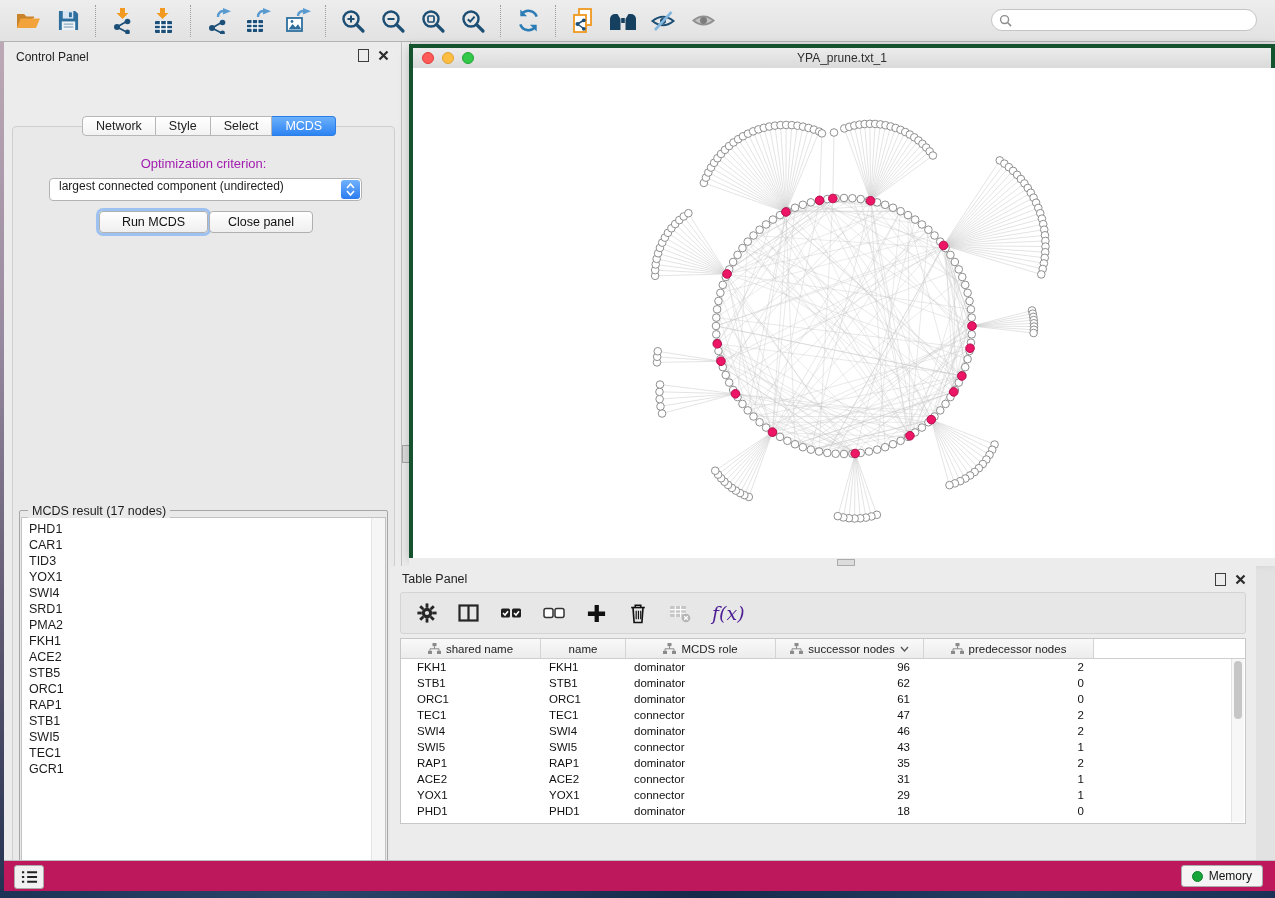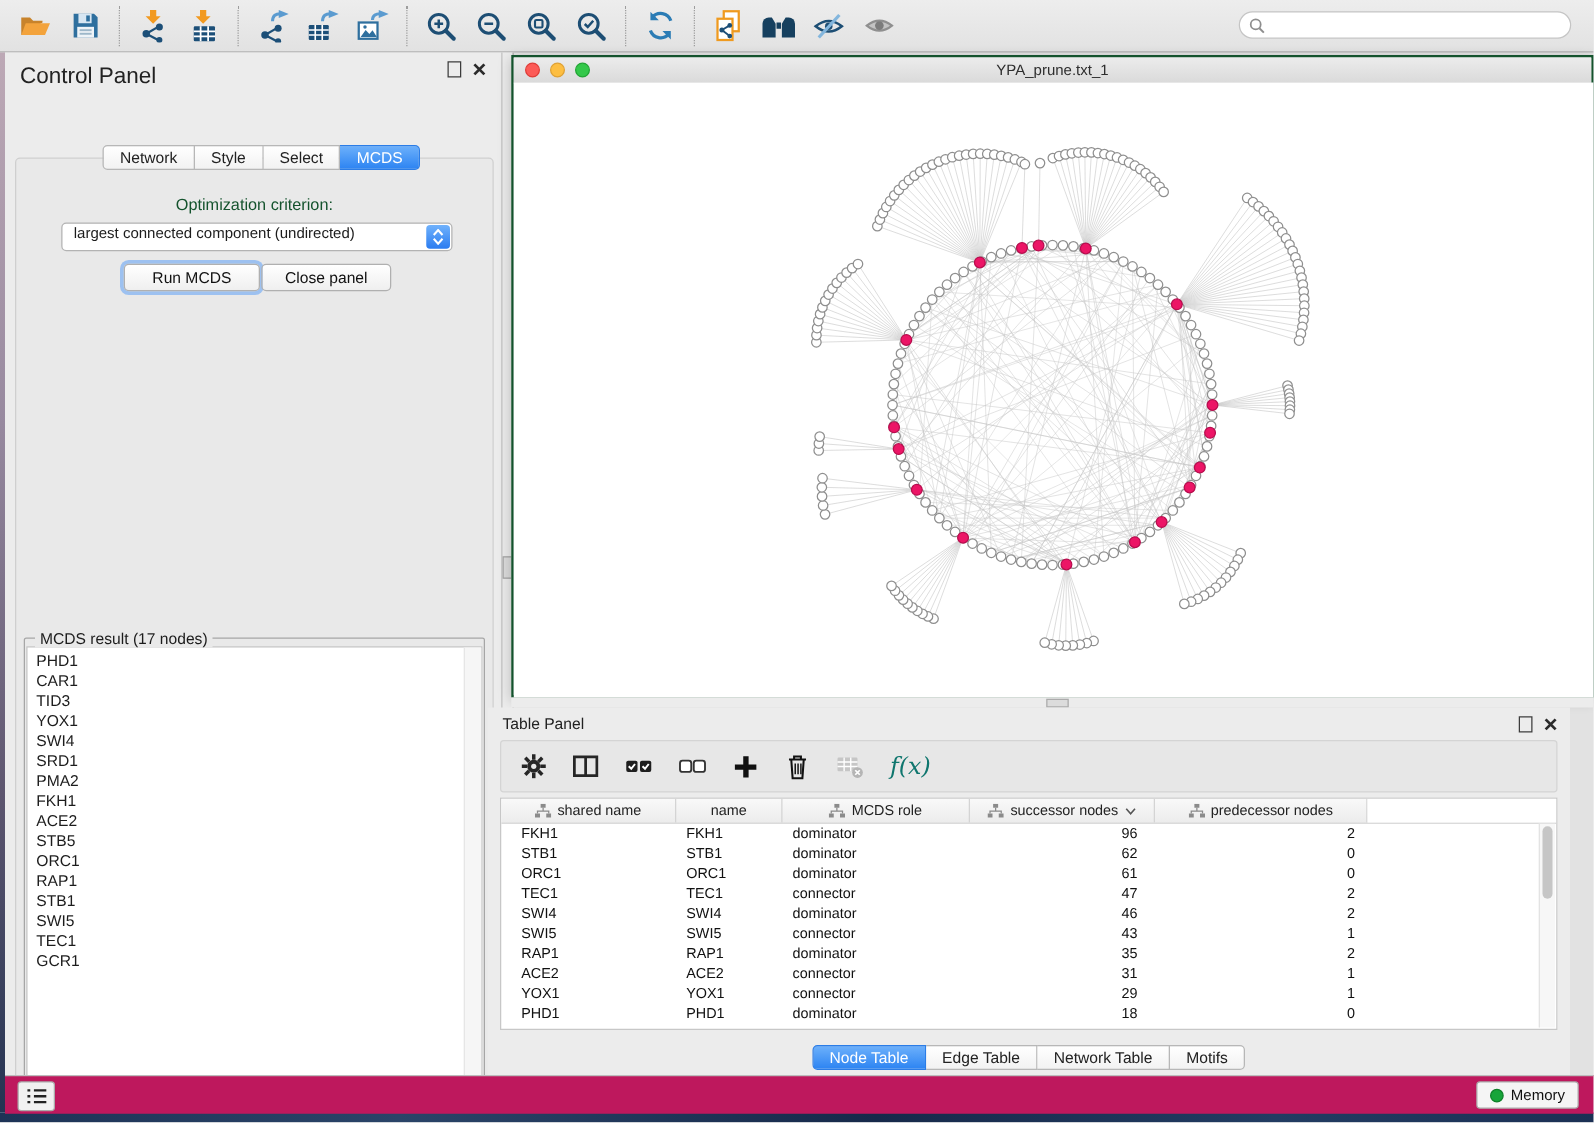"Control Panel" .cp-title { font-size: 18px -> 12px }
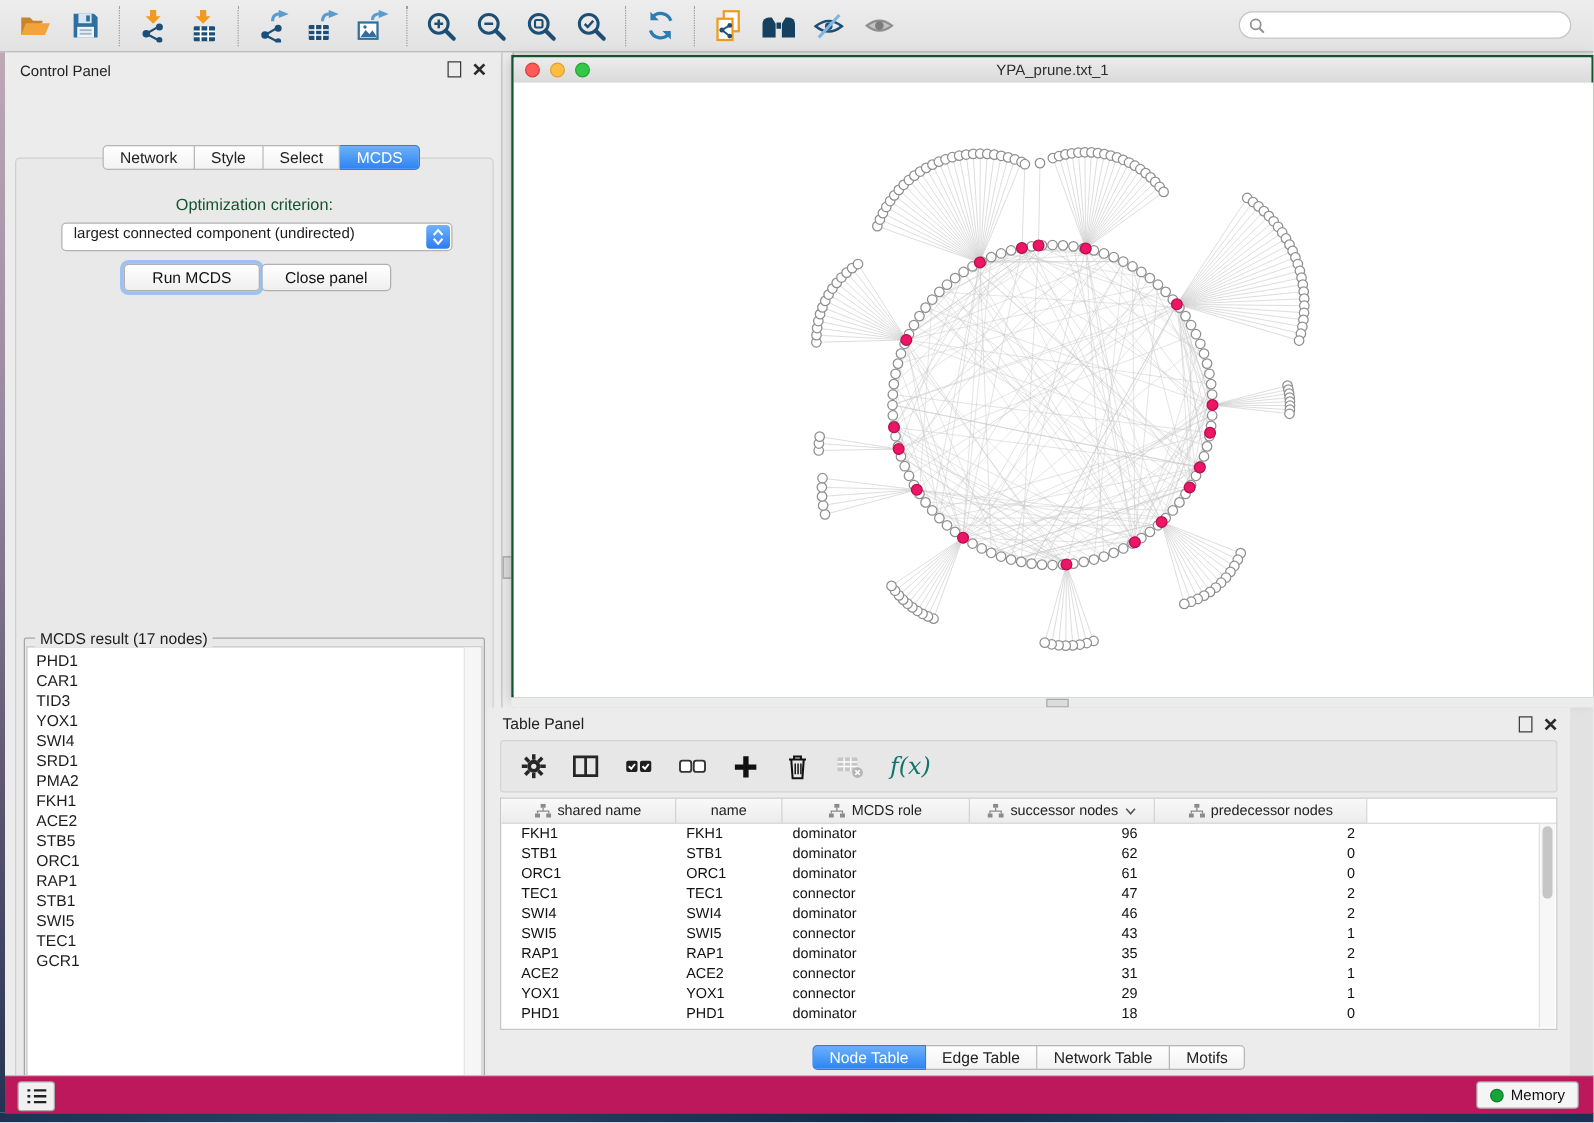"YPA_prune.txt_1" .network-window { border: 2px solid #14532d -> 4px solid #14532d }
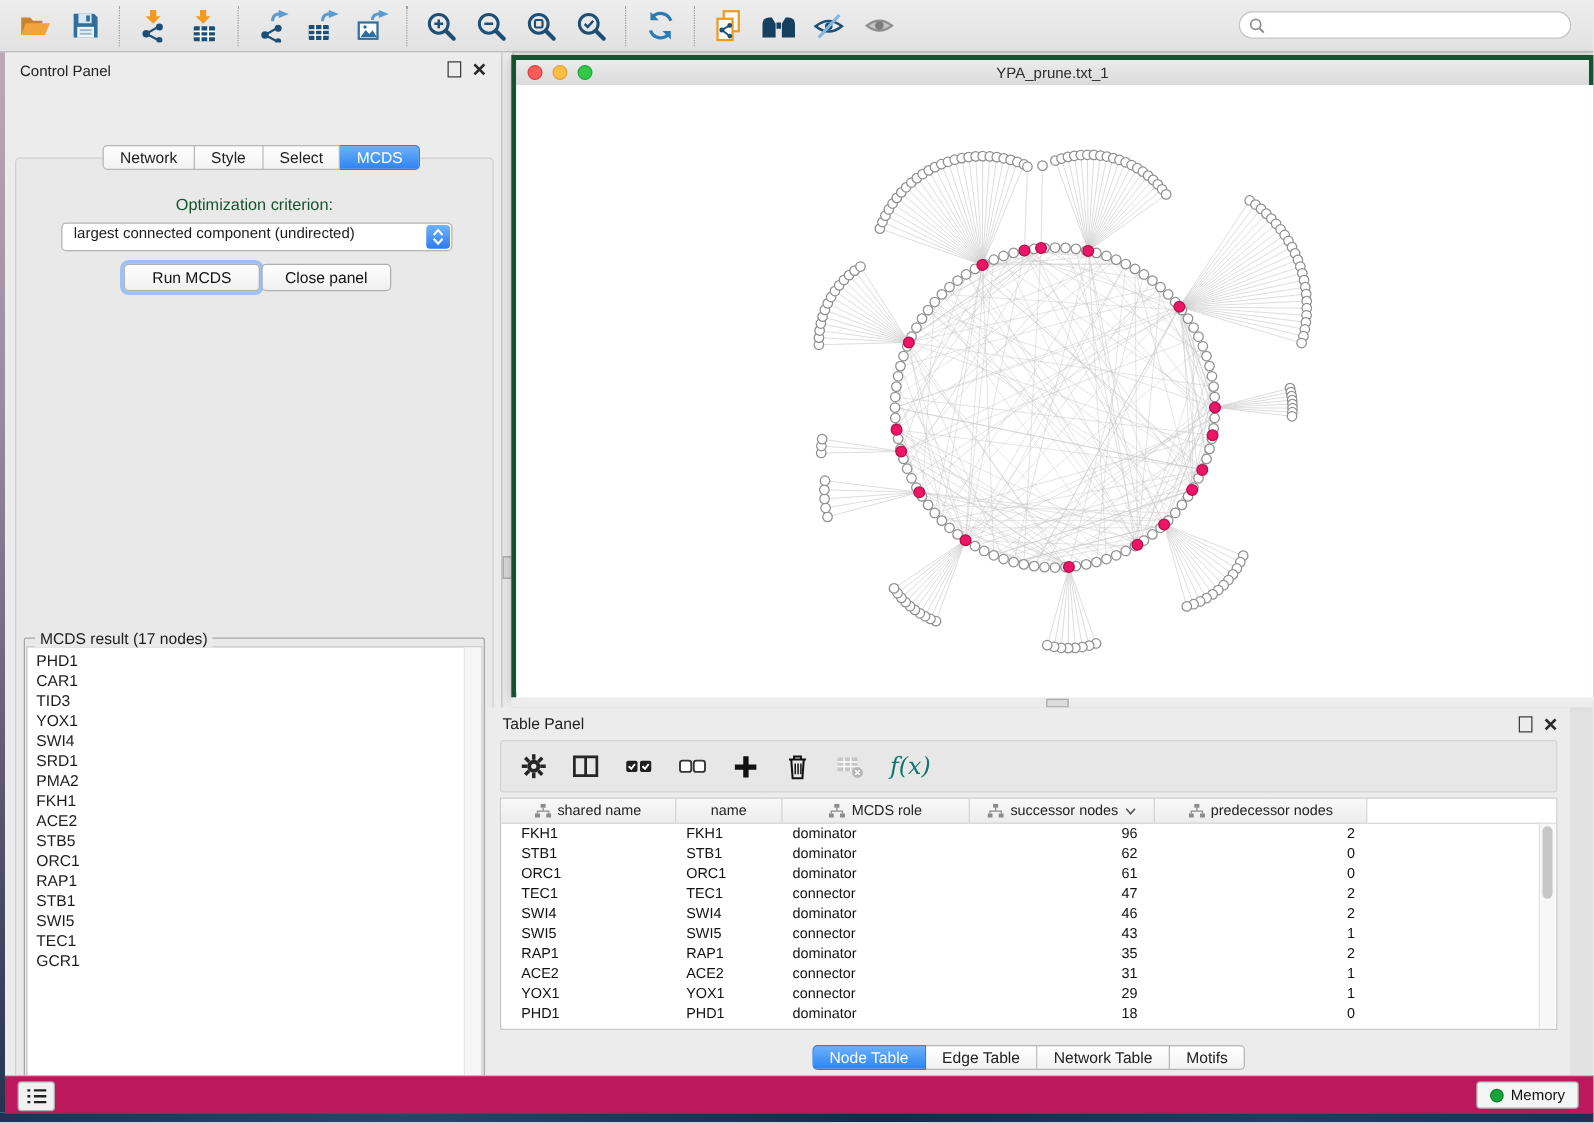"Optimization criterion:" .opt-label { color: #14532d -> #a21caf }
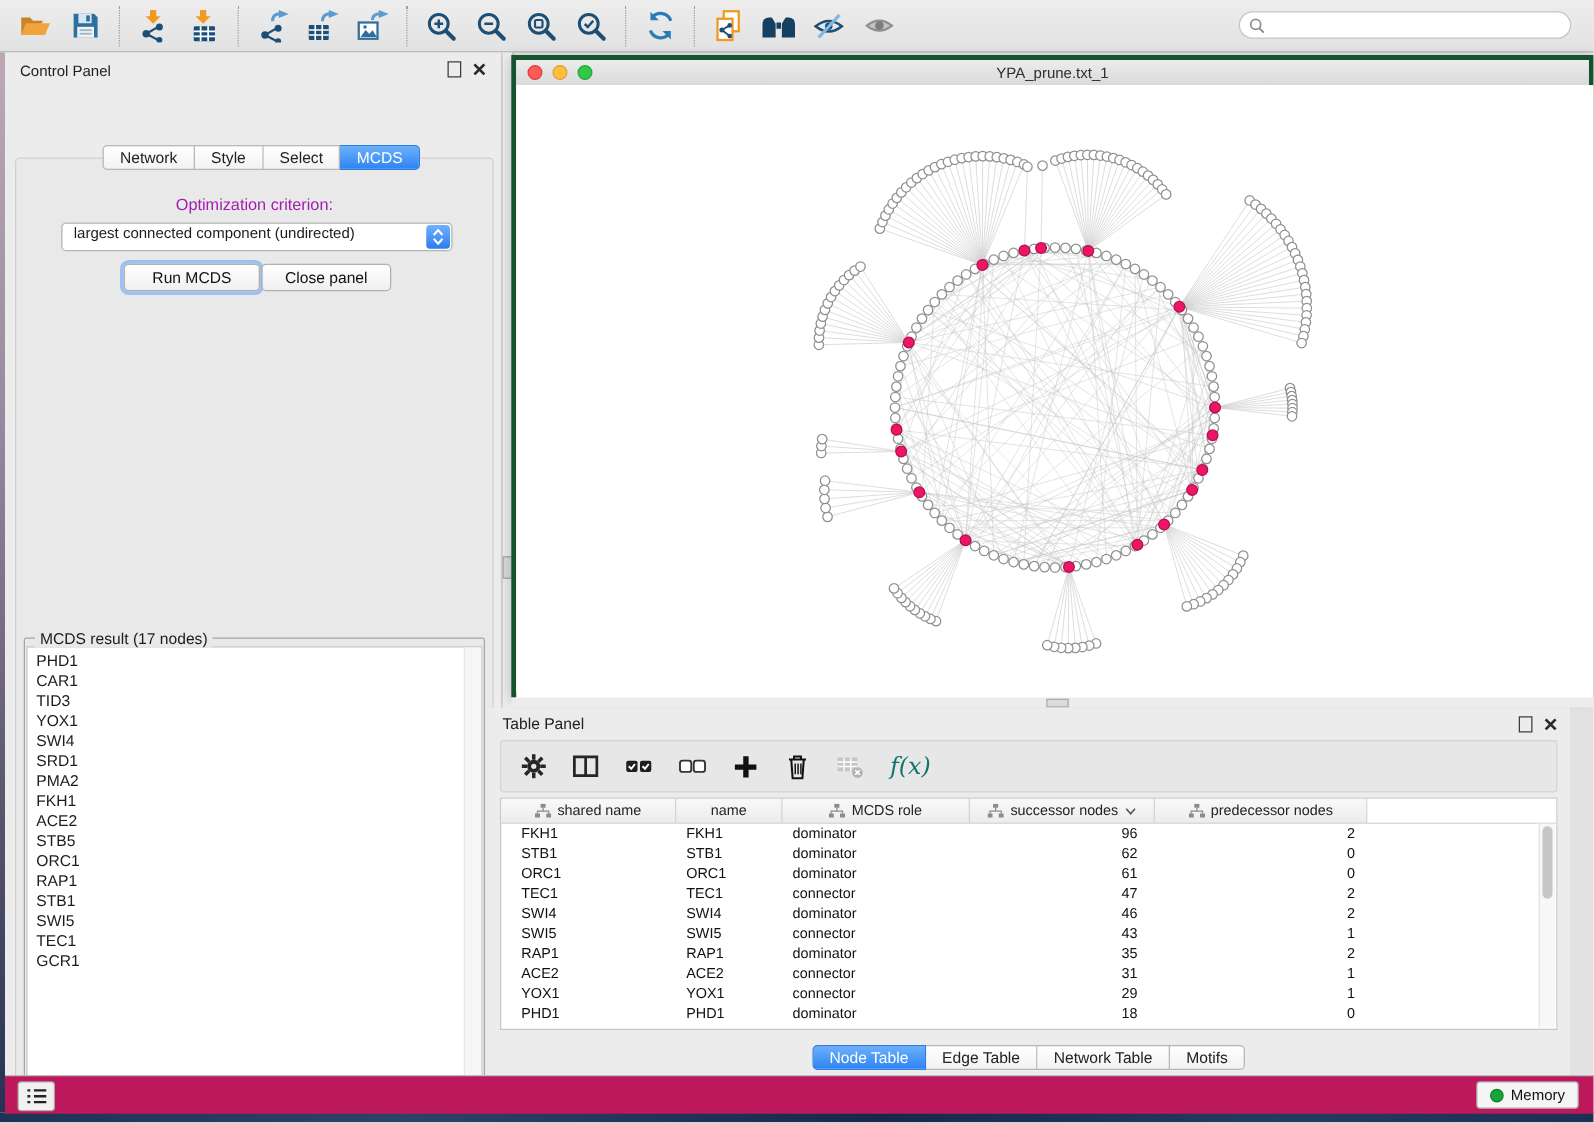"f(x)" .fx { color: #0f766e -> #4c1d95 }
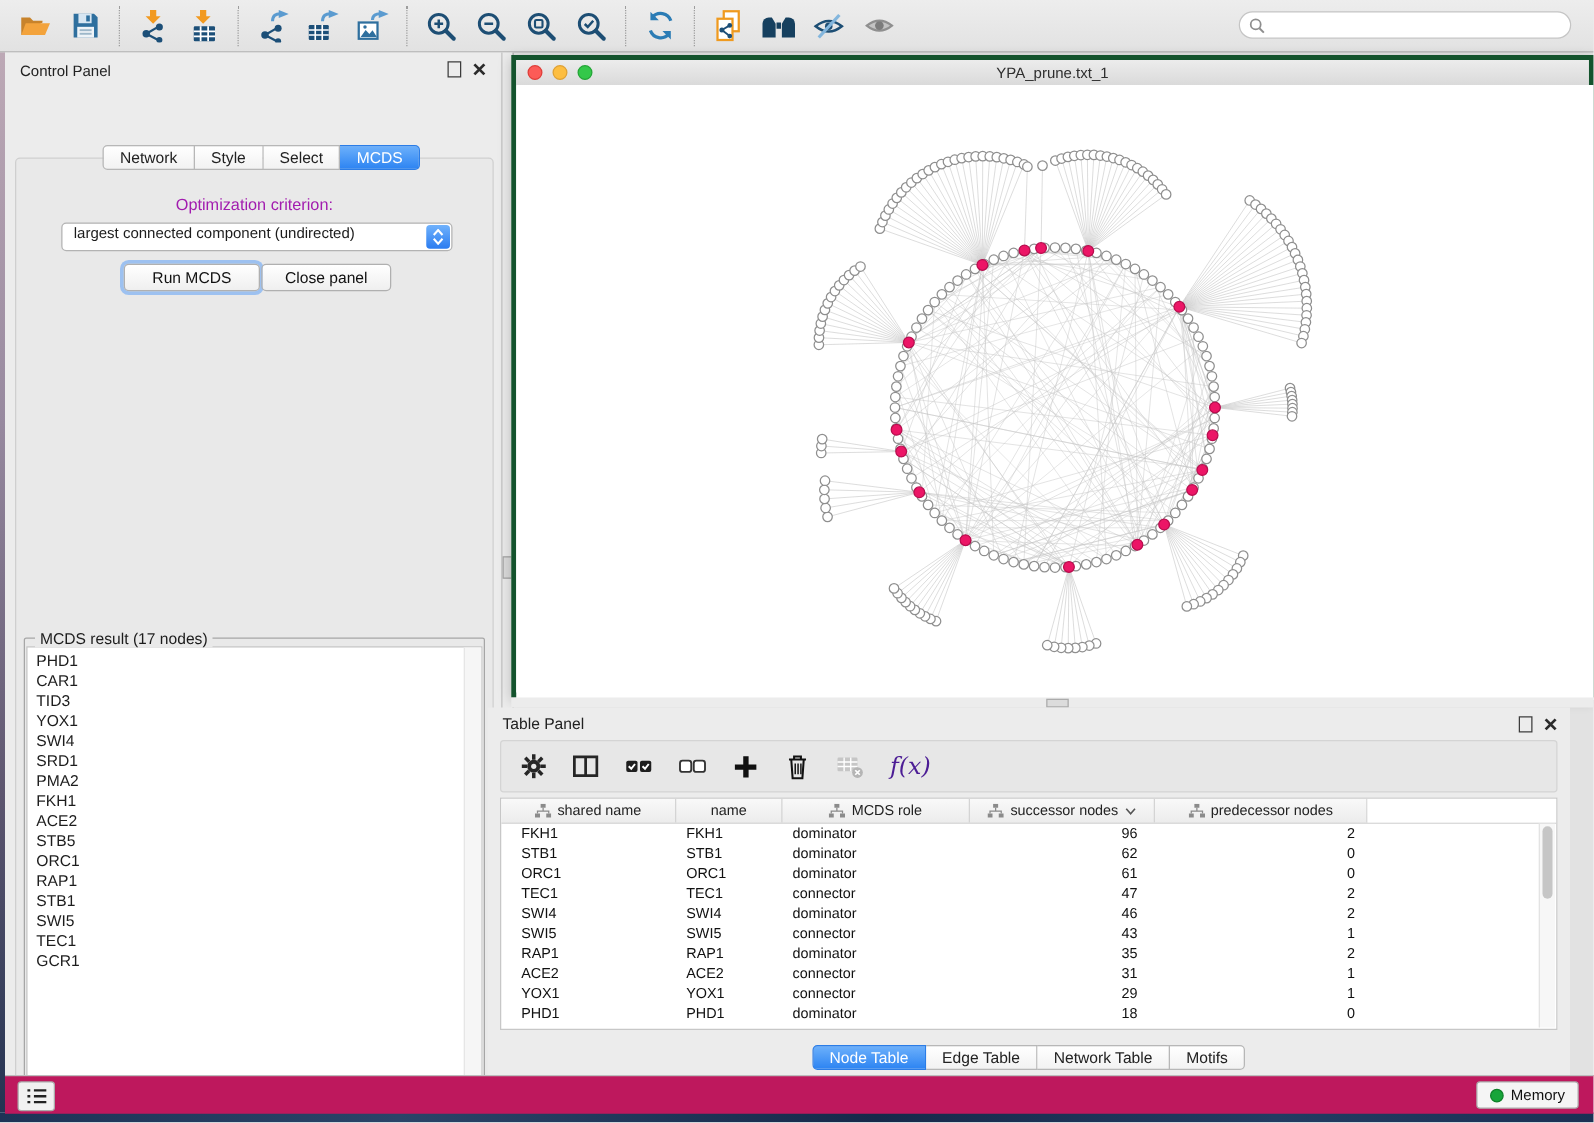"Node Table" div.tp-tabs { html: <div> <div>Node Table</div> <div>Edge Table</div> <div>Network Table</div> <div>Motifs</div> </div> -> none }
